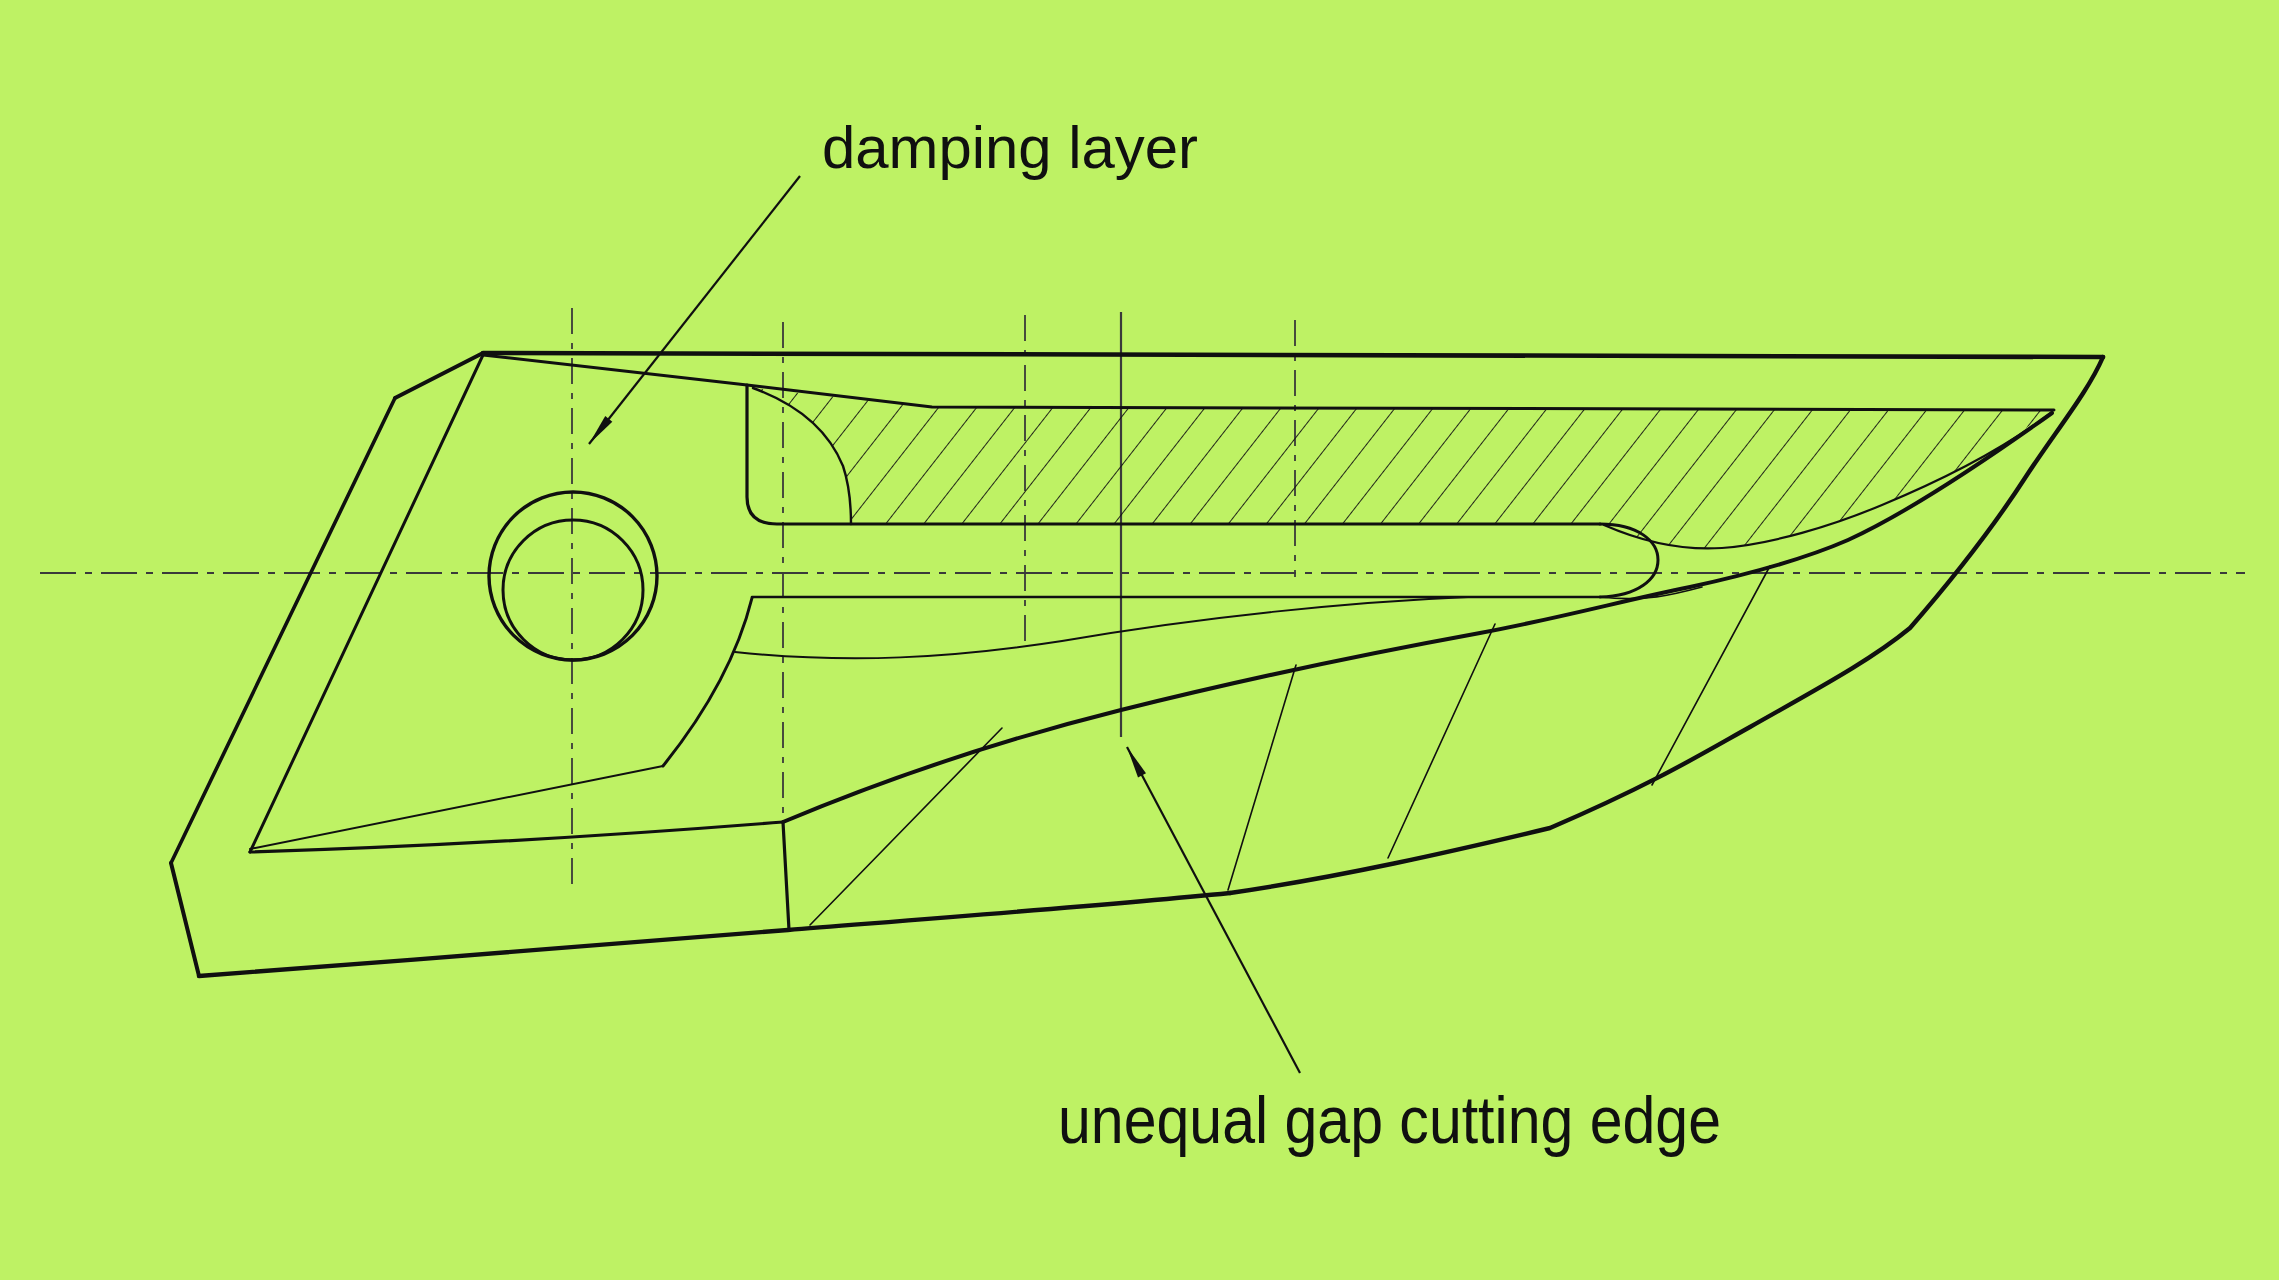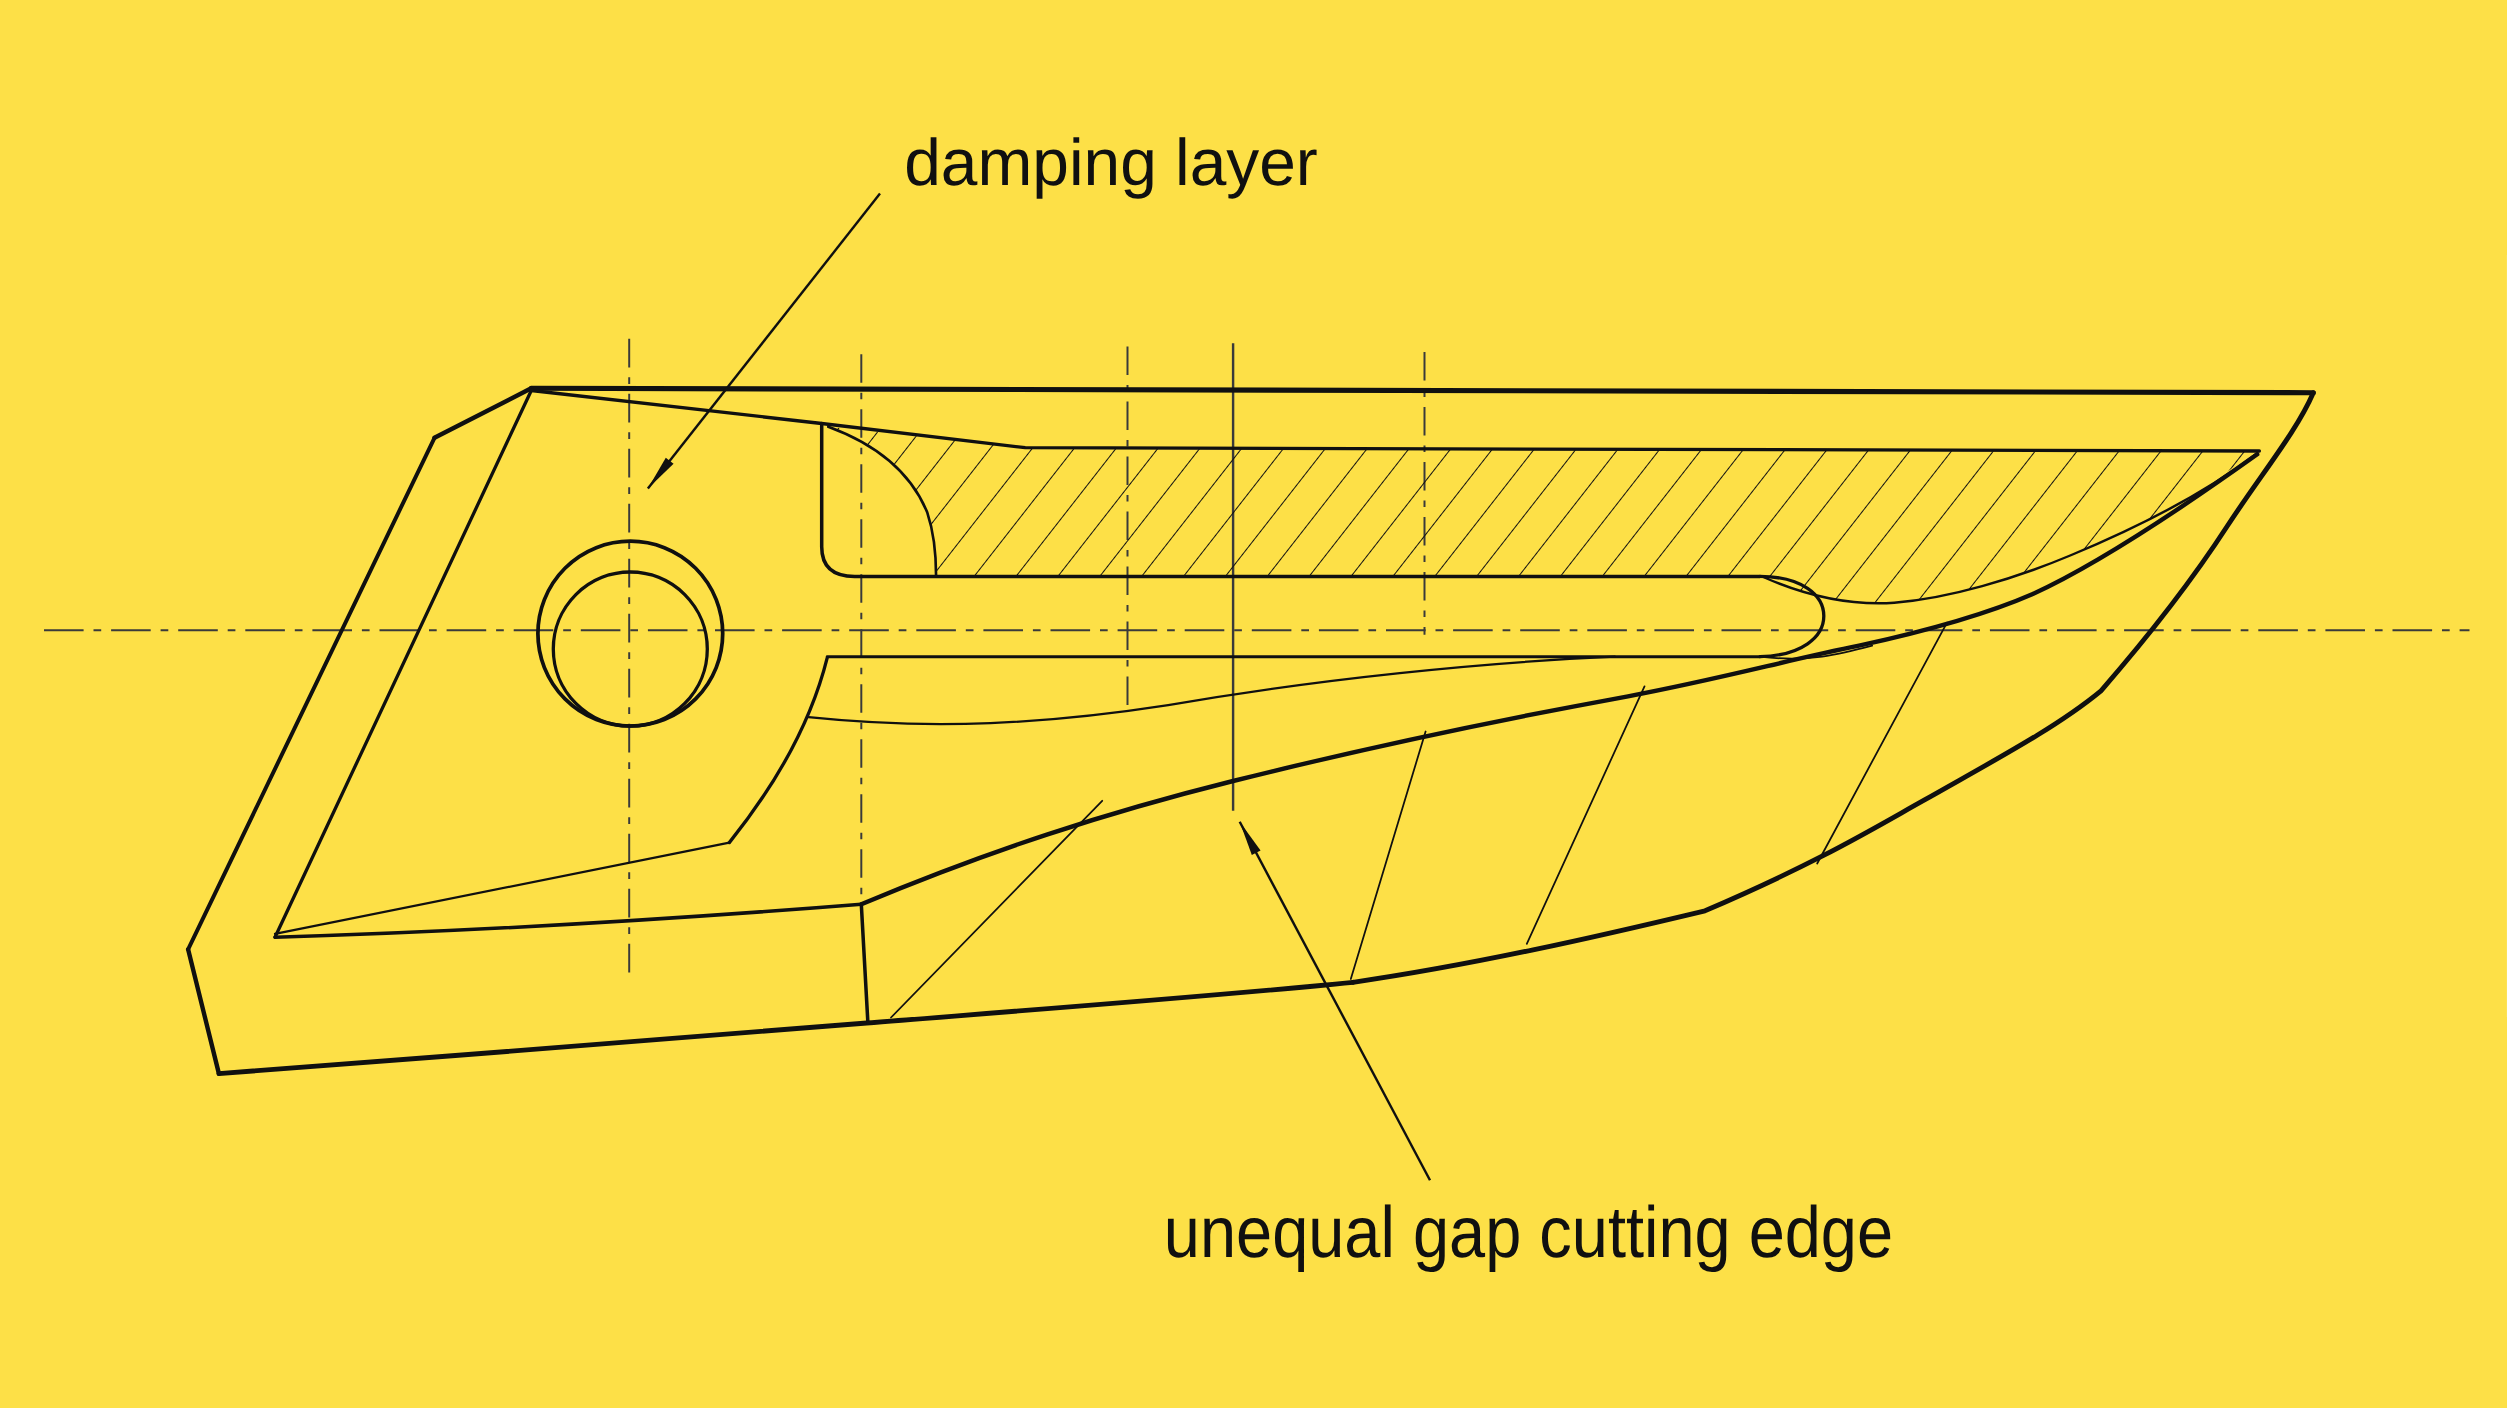"damping layer" div.drawing-wrap { background: #fde047 -> #bef264 }
